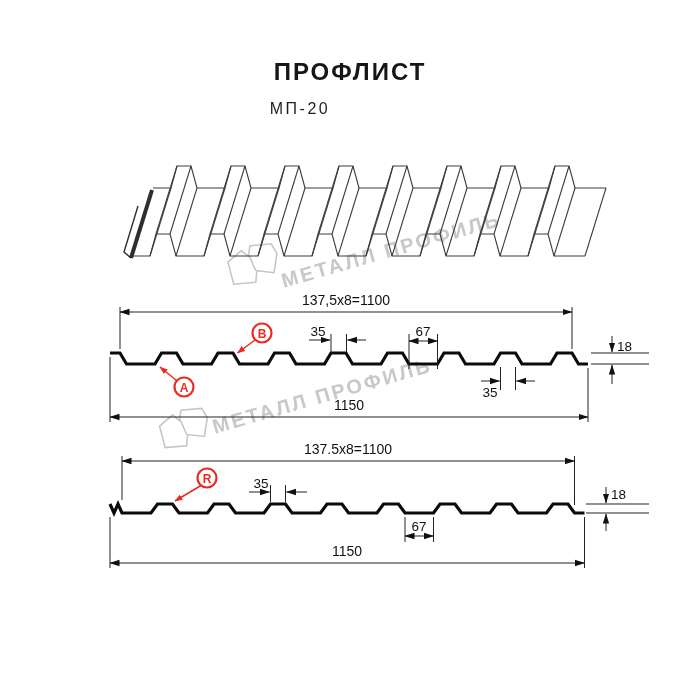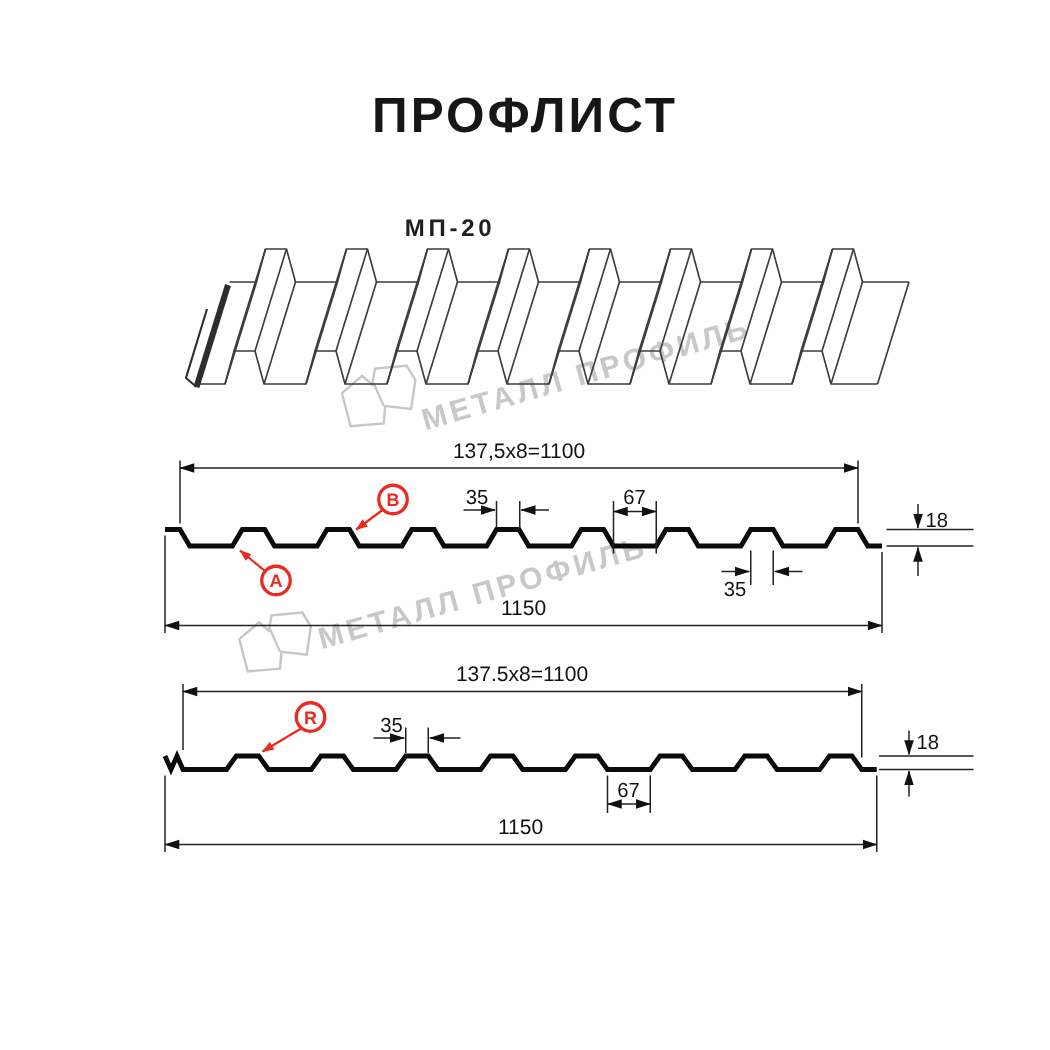"ПРОФЛИСТ" .title { font-size: 33px -> 24px }
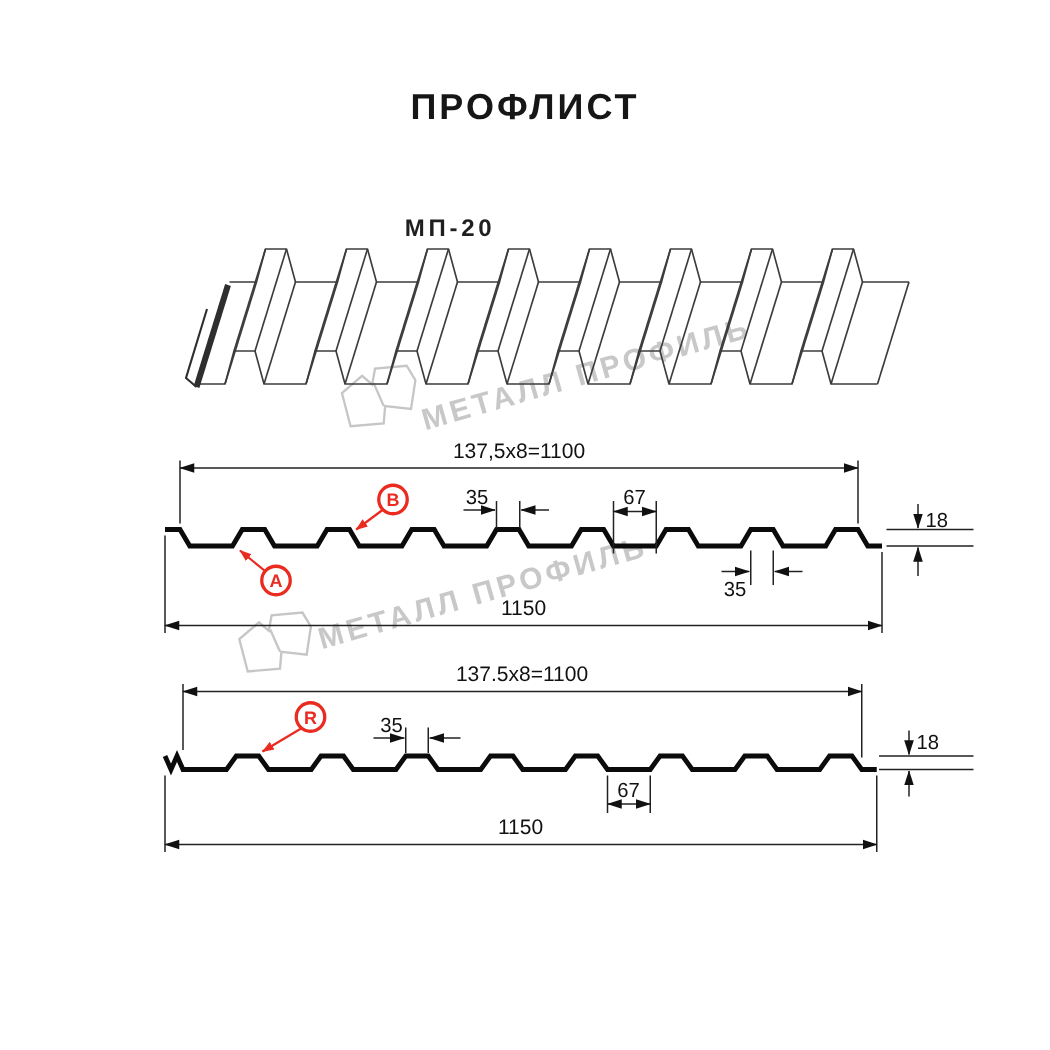"МП-20" .subtitle { font-weight: 700 -> 400; margin-top: 44px -> none }
